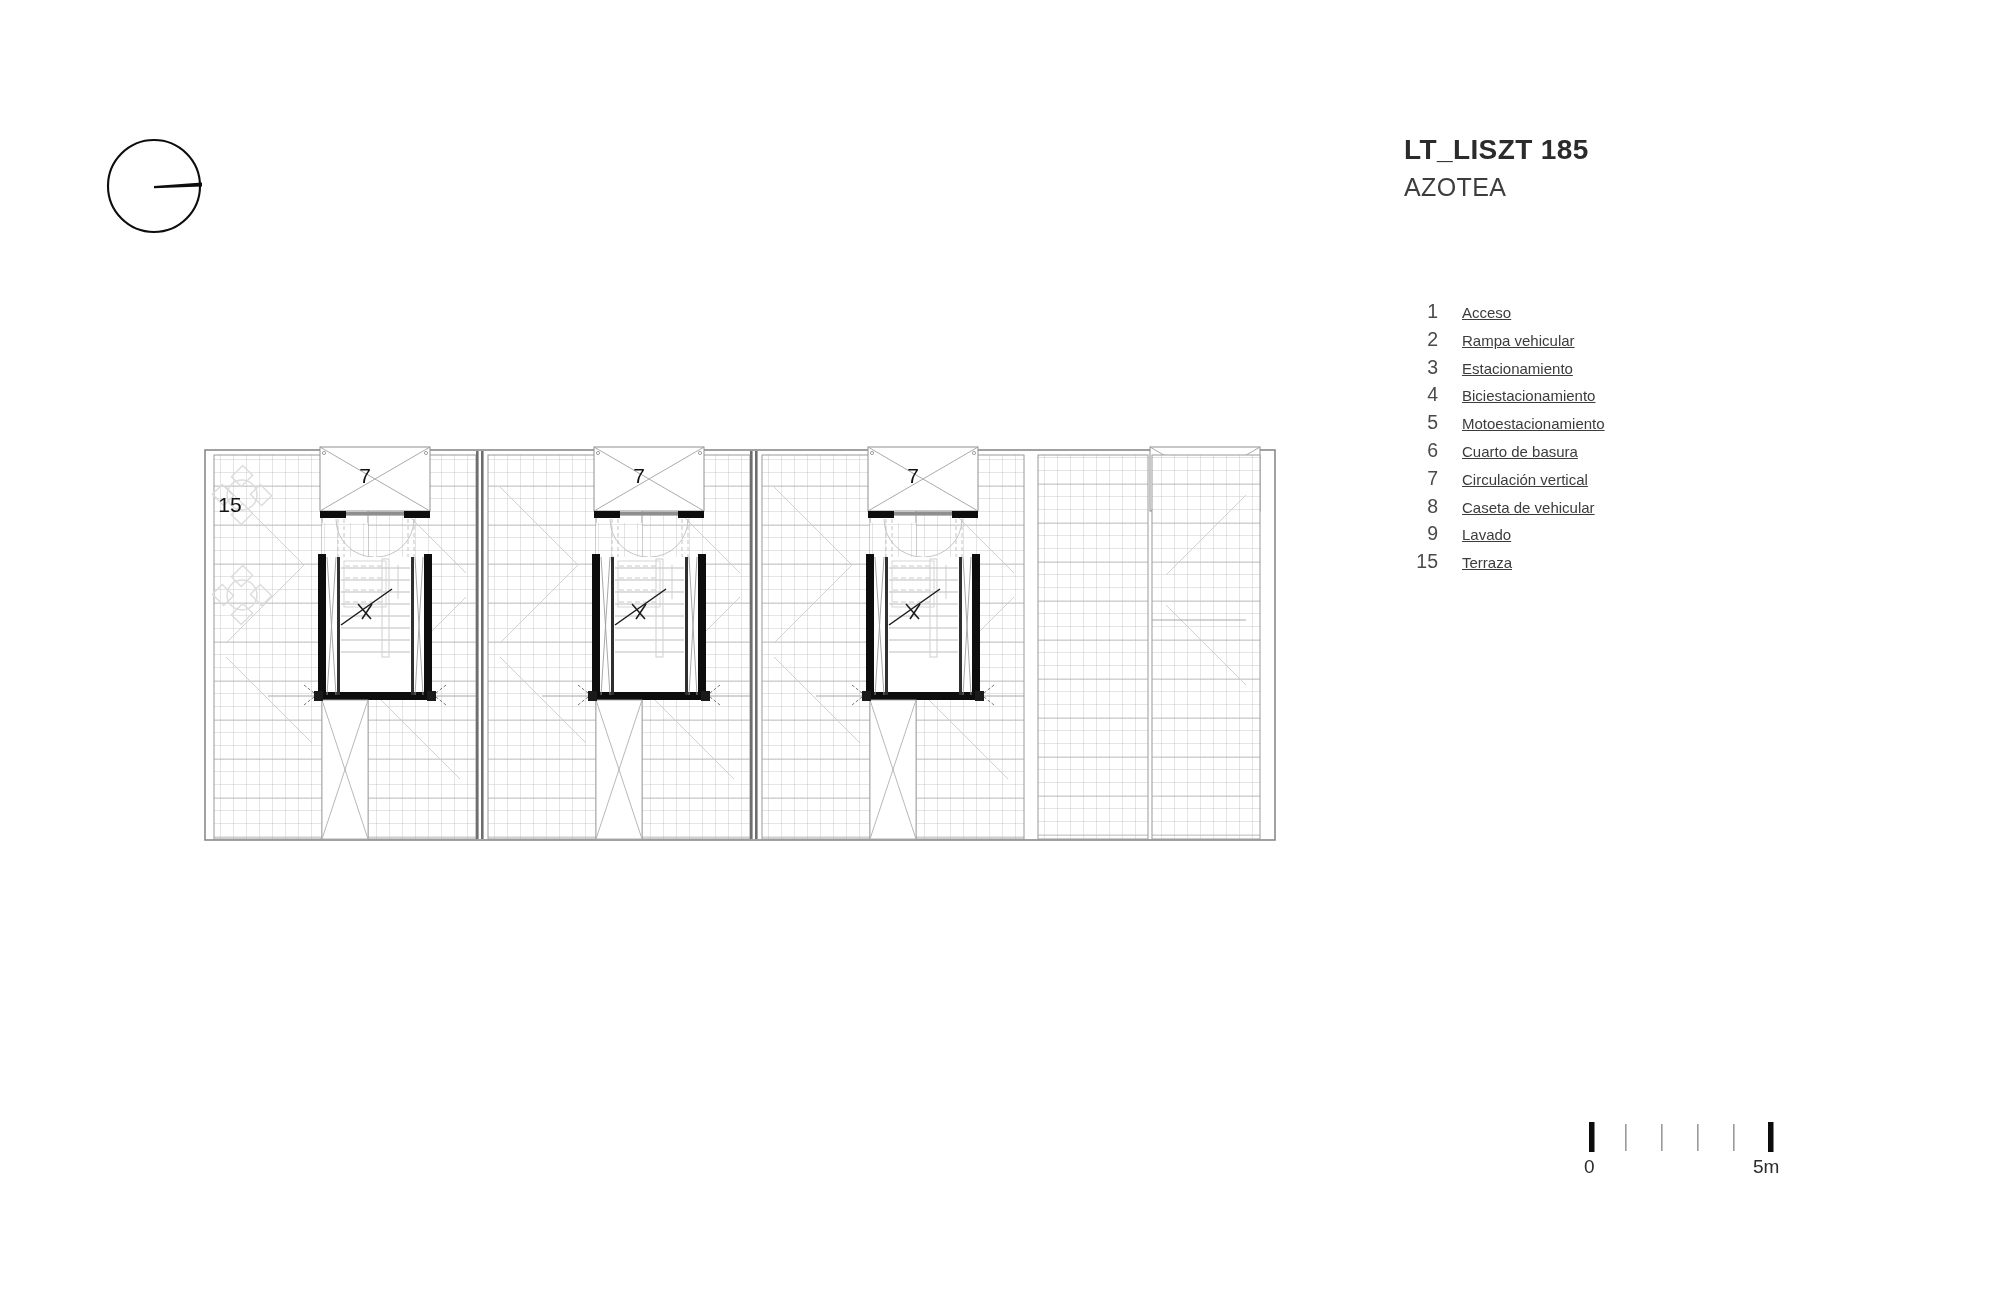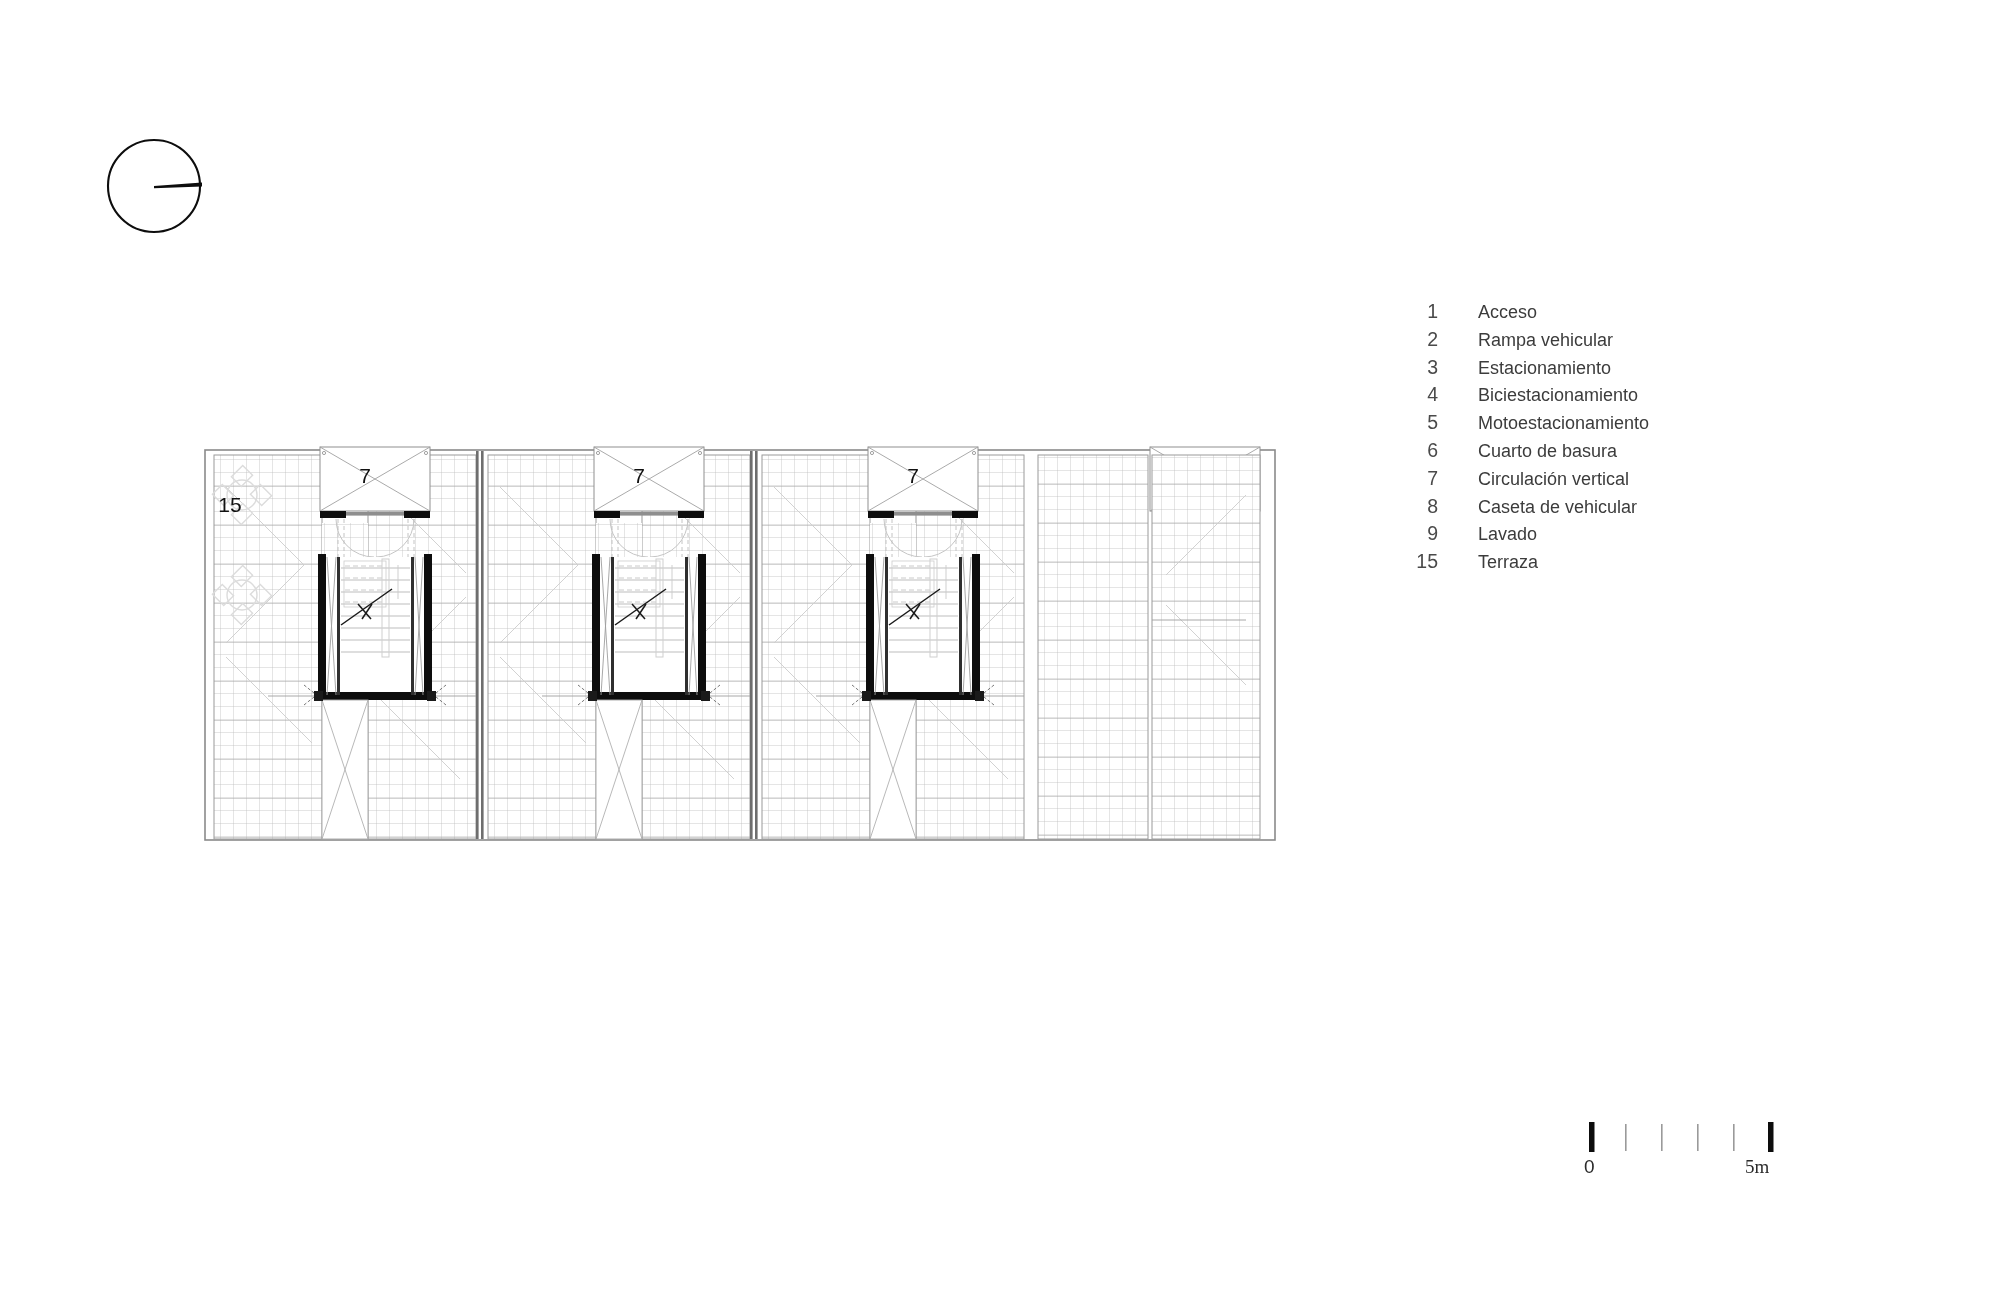"LT_LISZT 185" div { html: none -> <div> <div>LT_LISZT 185</div> <div>AZOTEA</div> </div> }
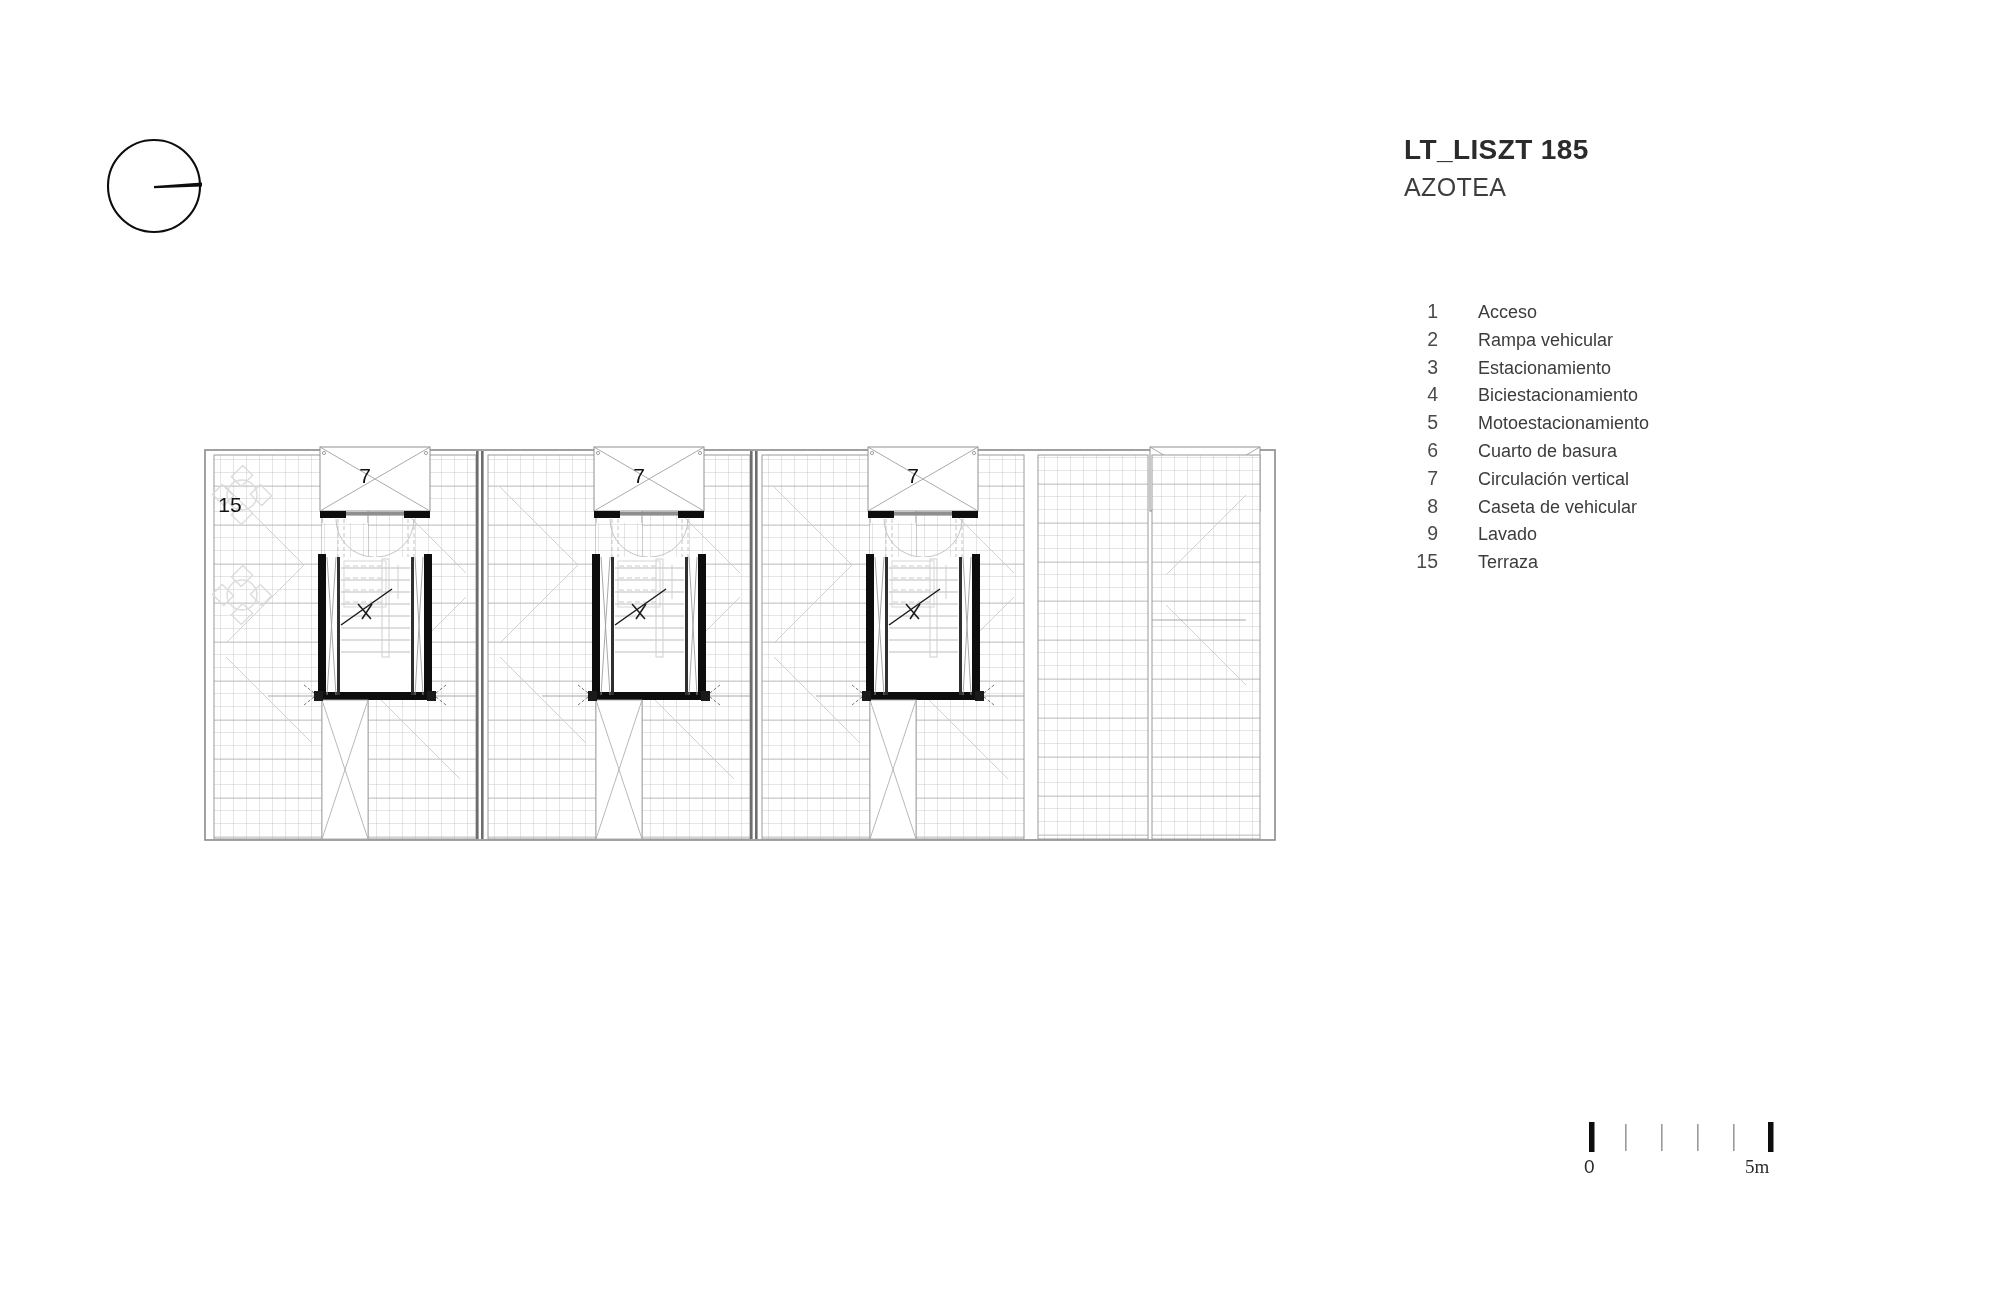"Acceso" .legend-label { font-size: 18px -> 15px; margin-left: 40px -> 24px; text-decoration: none -> underline }
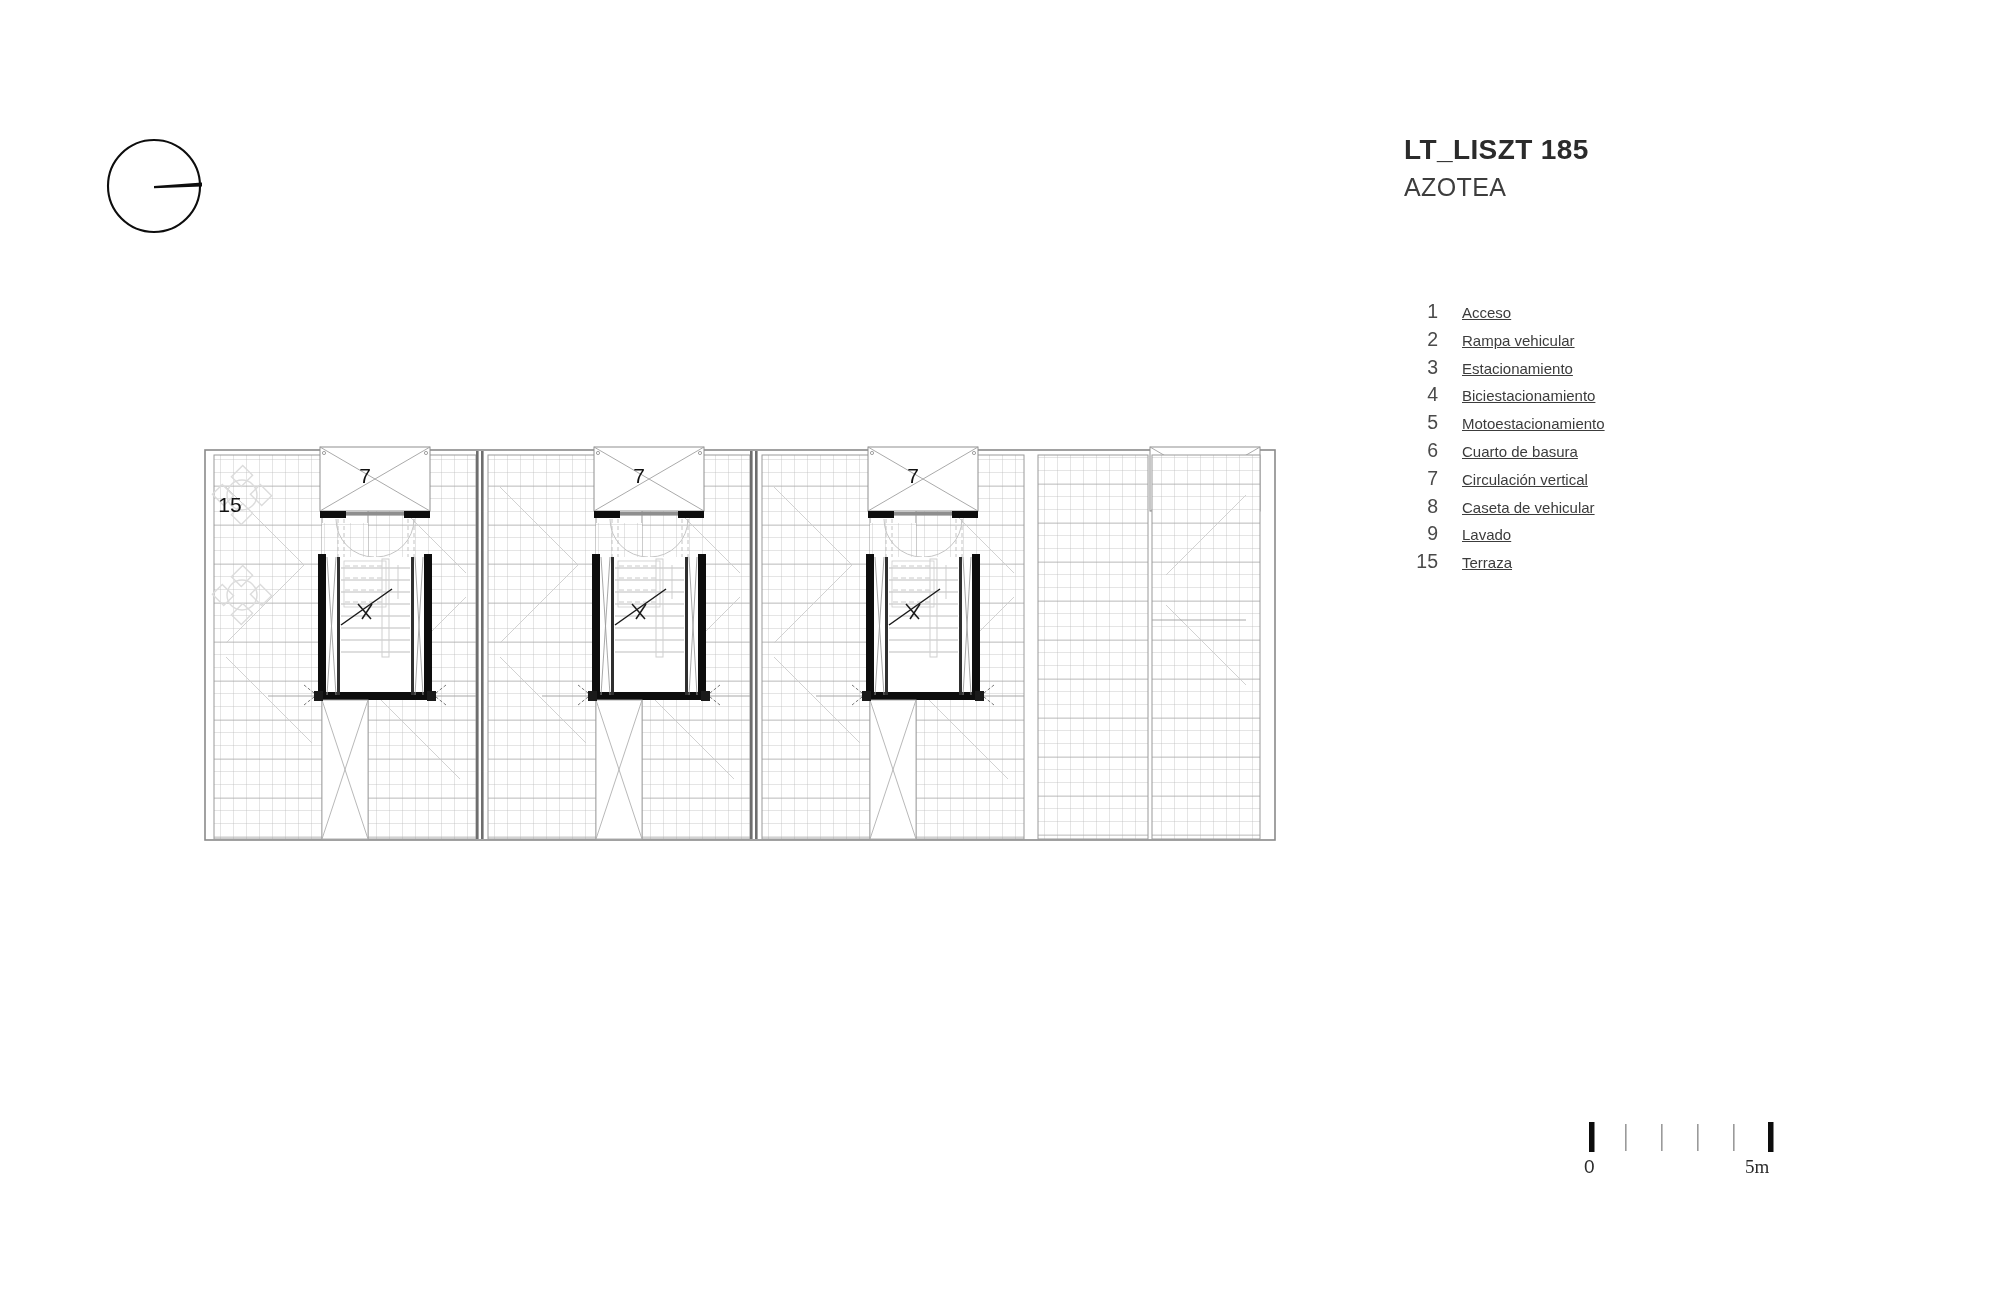"5m" #sb-five { font-family: Liberation Serif, serif -> none; left: 165px -> 173px }
